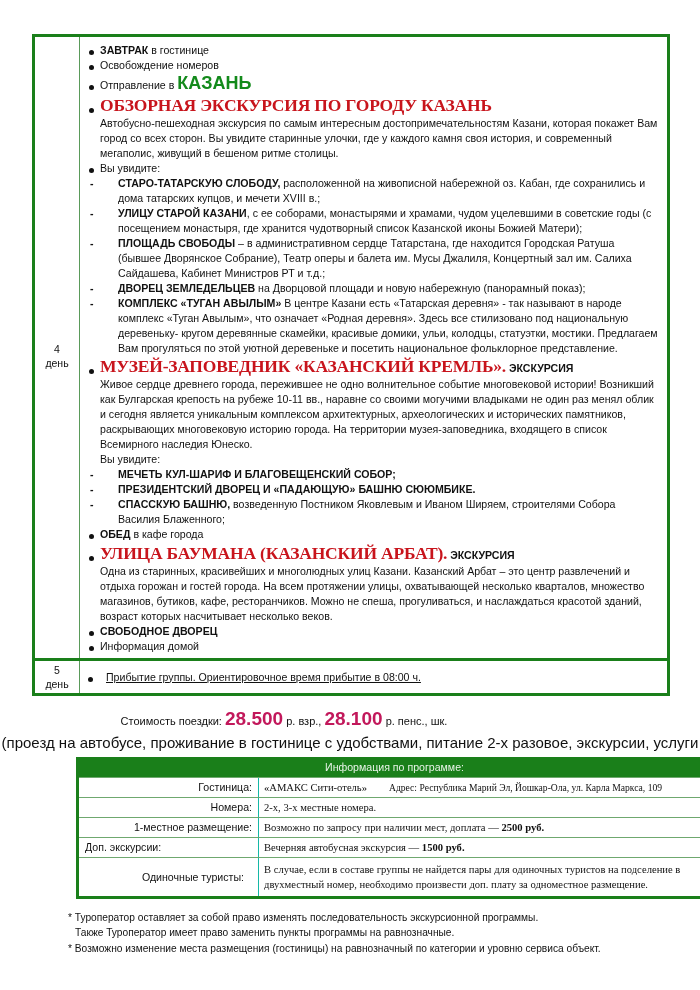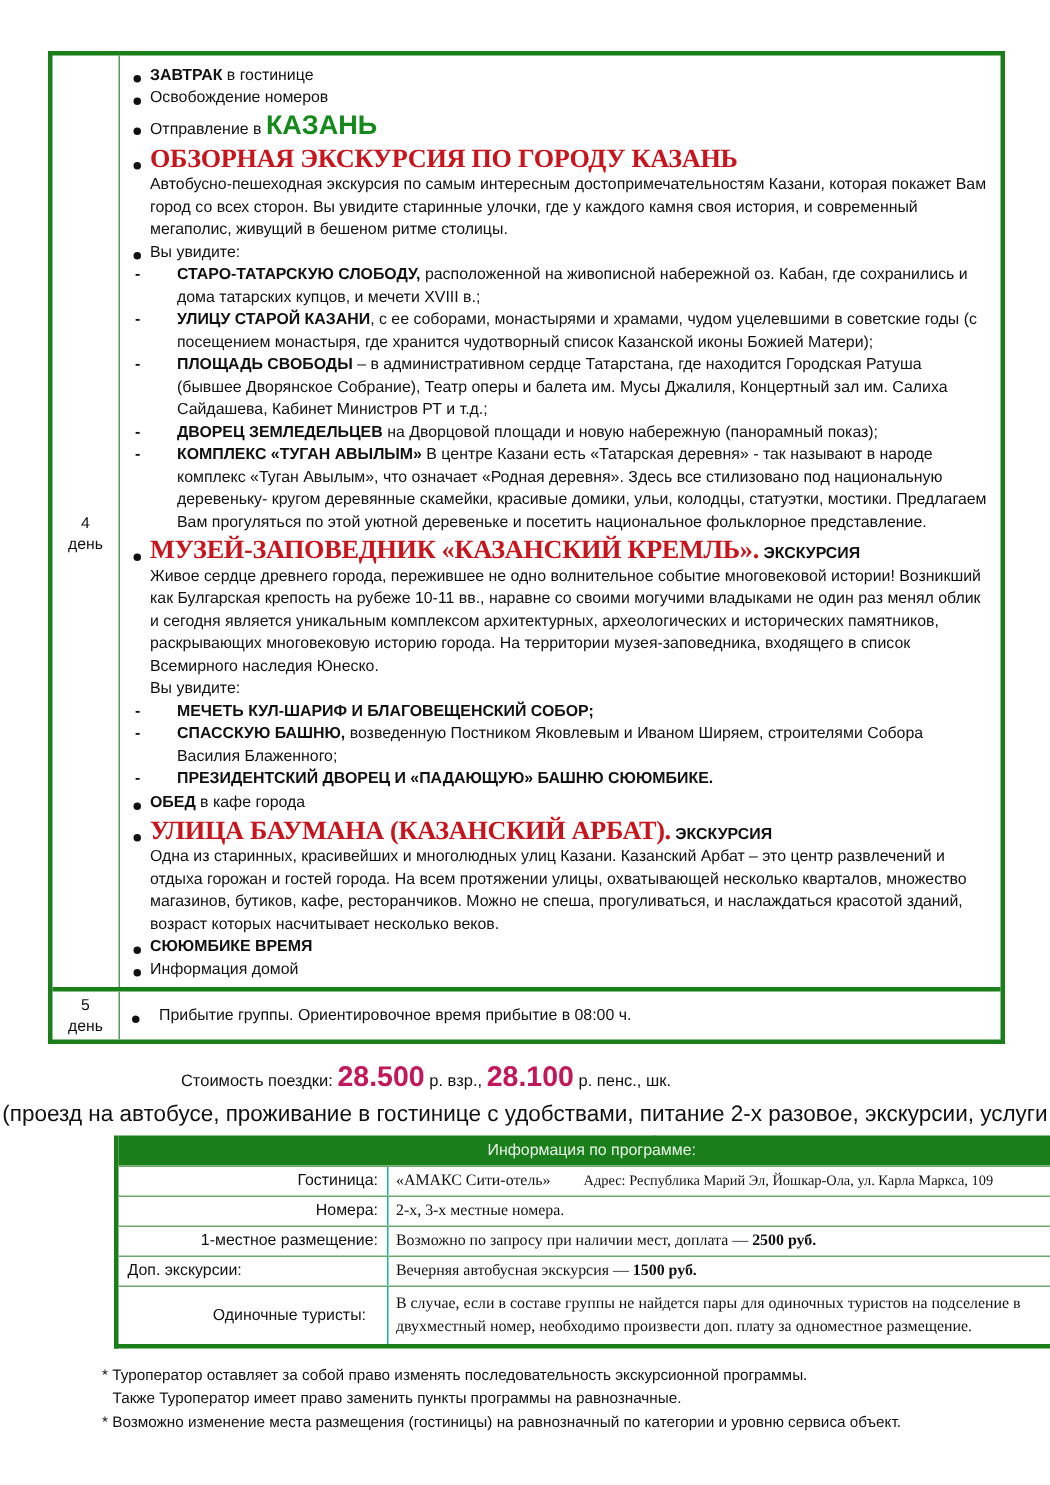"СПАССКУЮ БАШНЮ, возведенную Постником" li { order: before "ПРЕЗИДЕНТСКИЙ ДВОРЕЦ И «ПАДАЮЩУЮ» БАШНЮ" -> after "ПРЕЗИДЕНТСКИЙ ДВОРЕЦ И «ПАДАЮЩУЮ» БАШНЮ" }
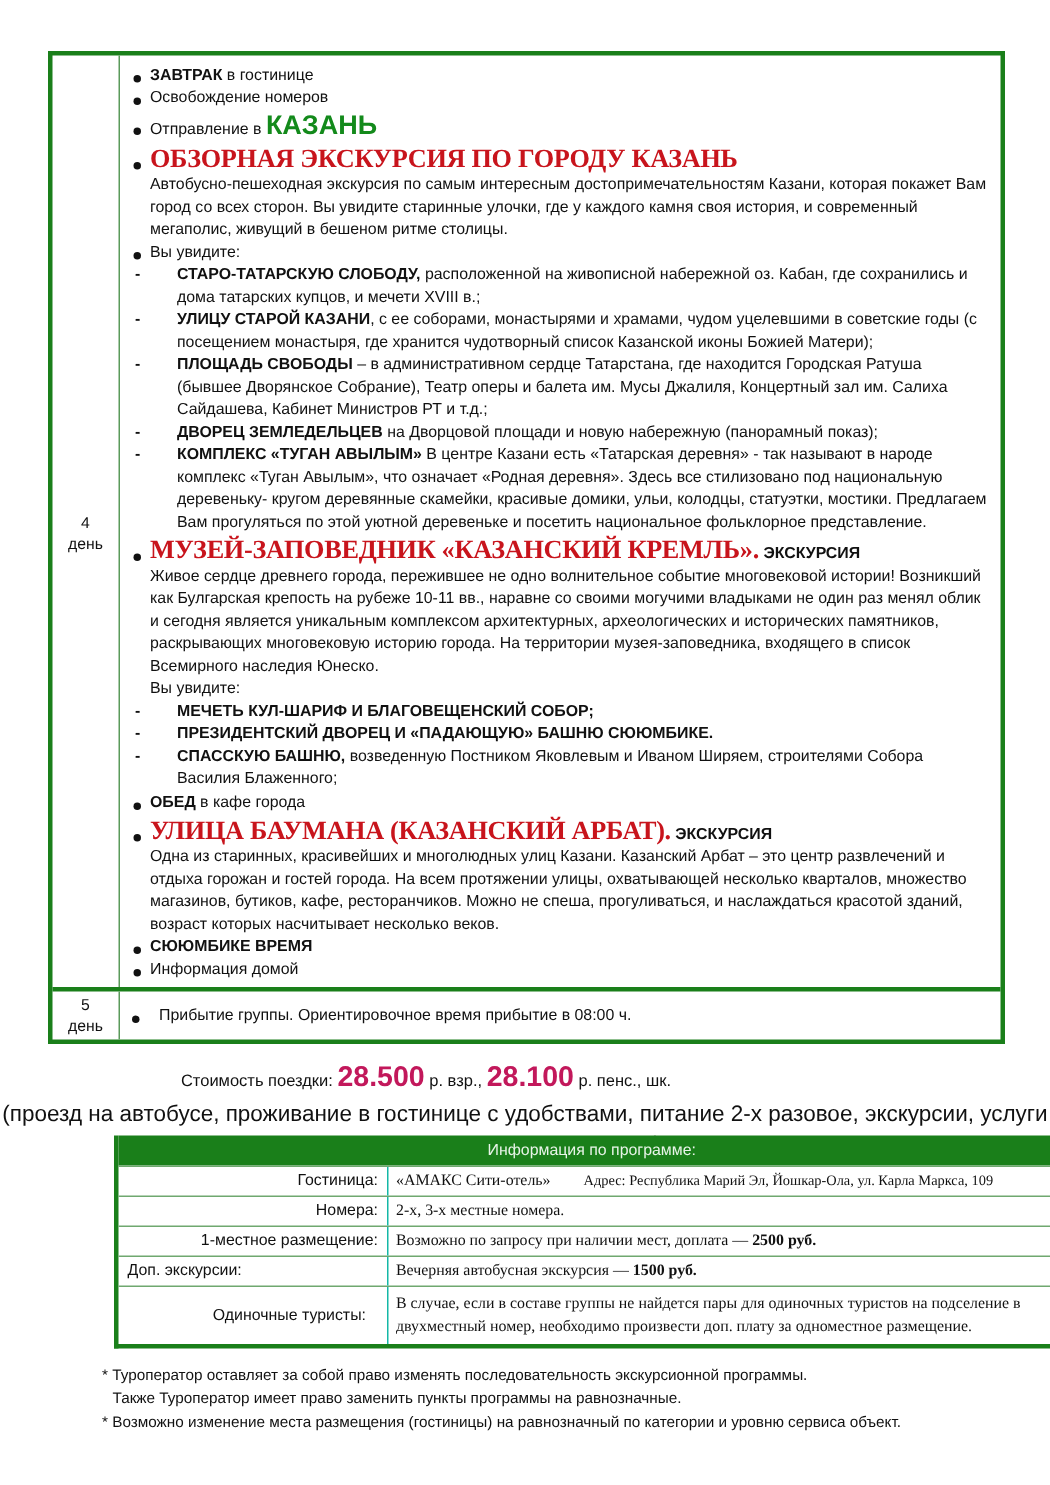"СЮЮМБИКЕ ВРЕМЯ" b { text: СЮЮМБИКЕ ВРЕМЯ -> СВОБОДНОЕ ДВОРЕЦ }
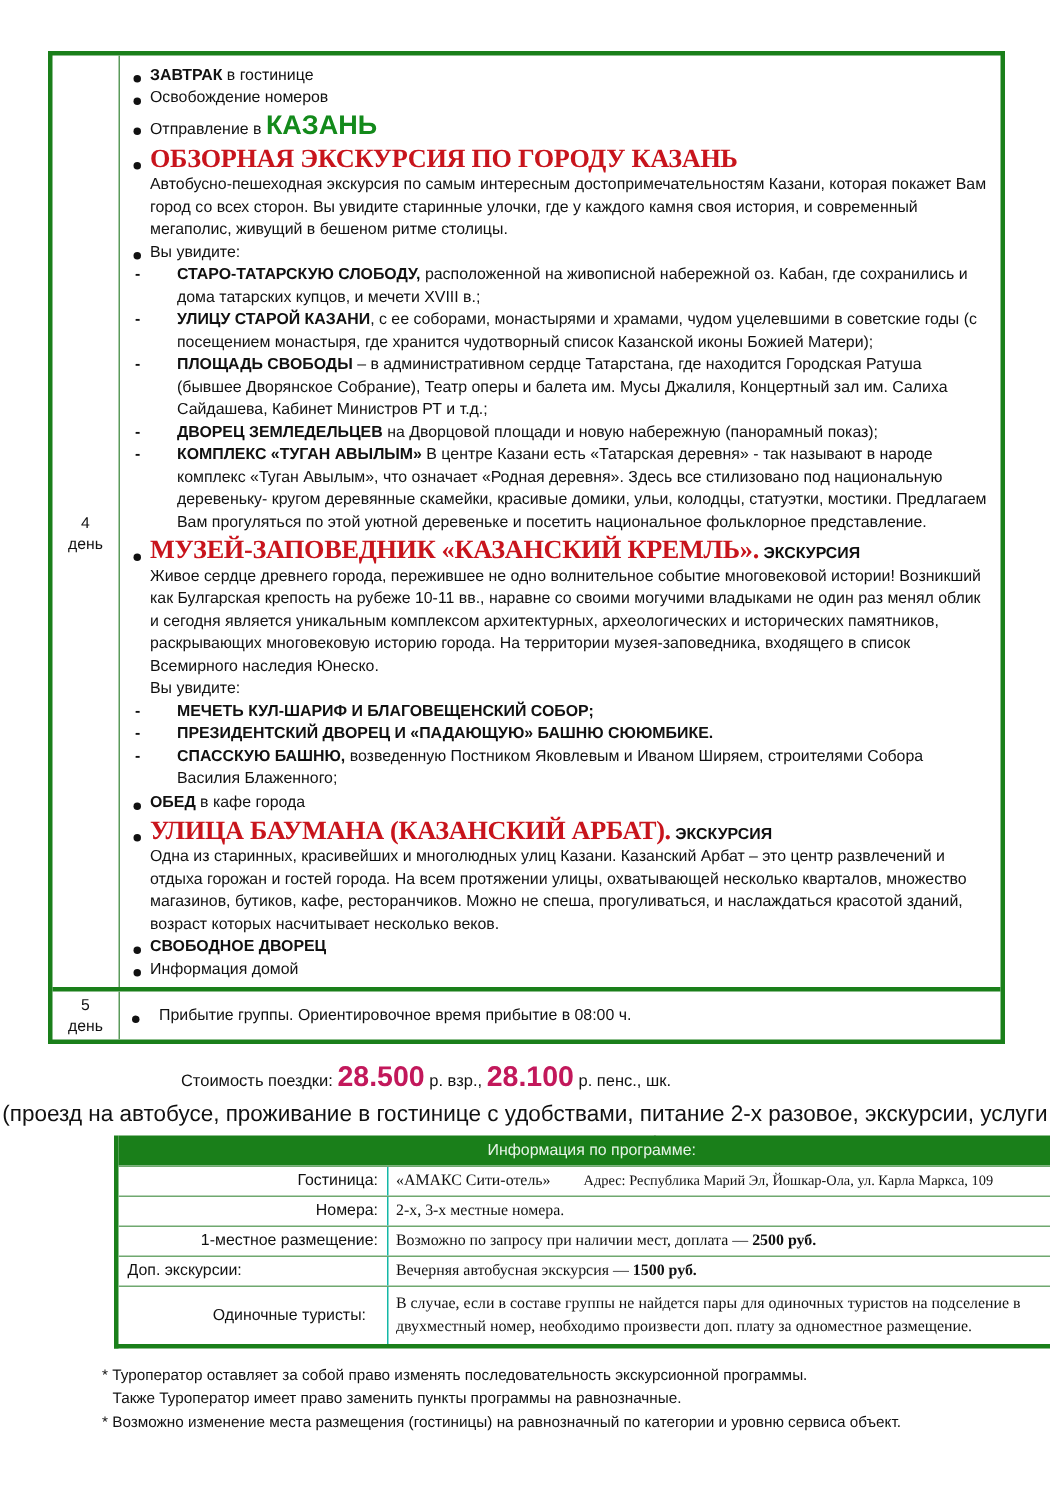"Прибытие группы. Ориентировочное время" .day5-text ul.bul > li { text-decoration: none -> underline }
